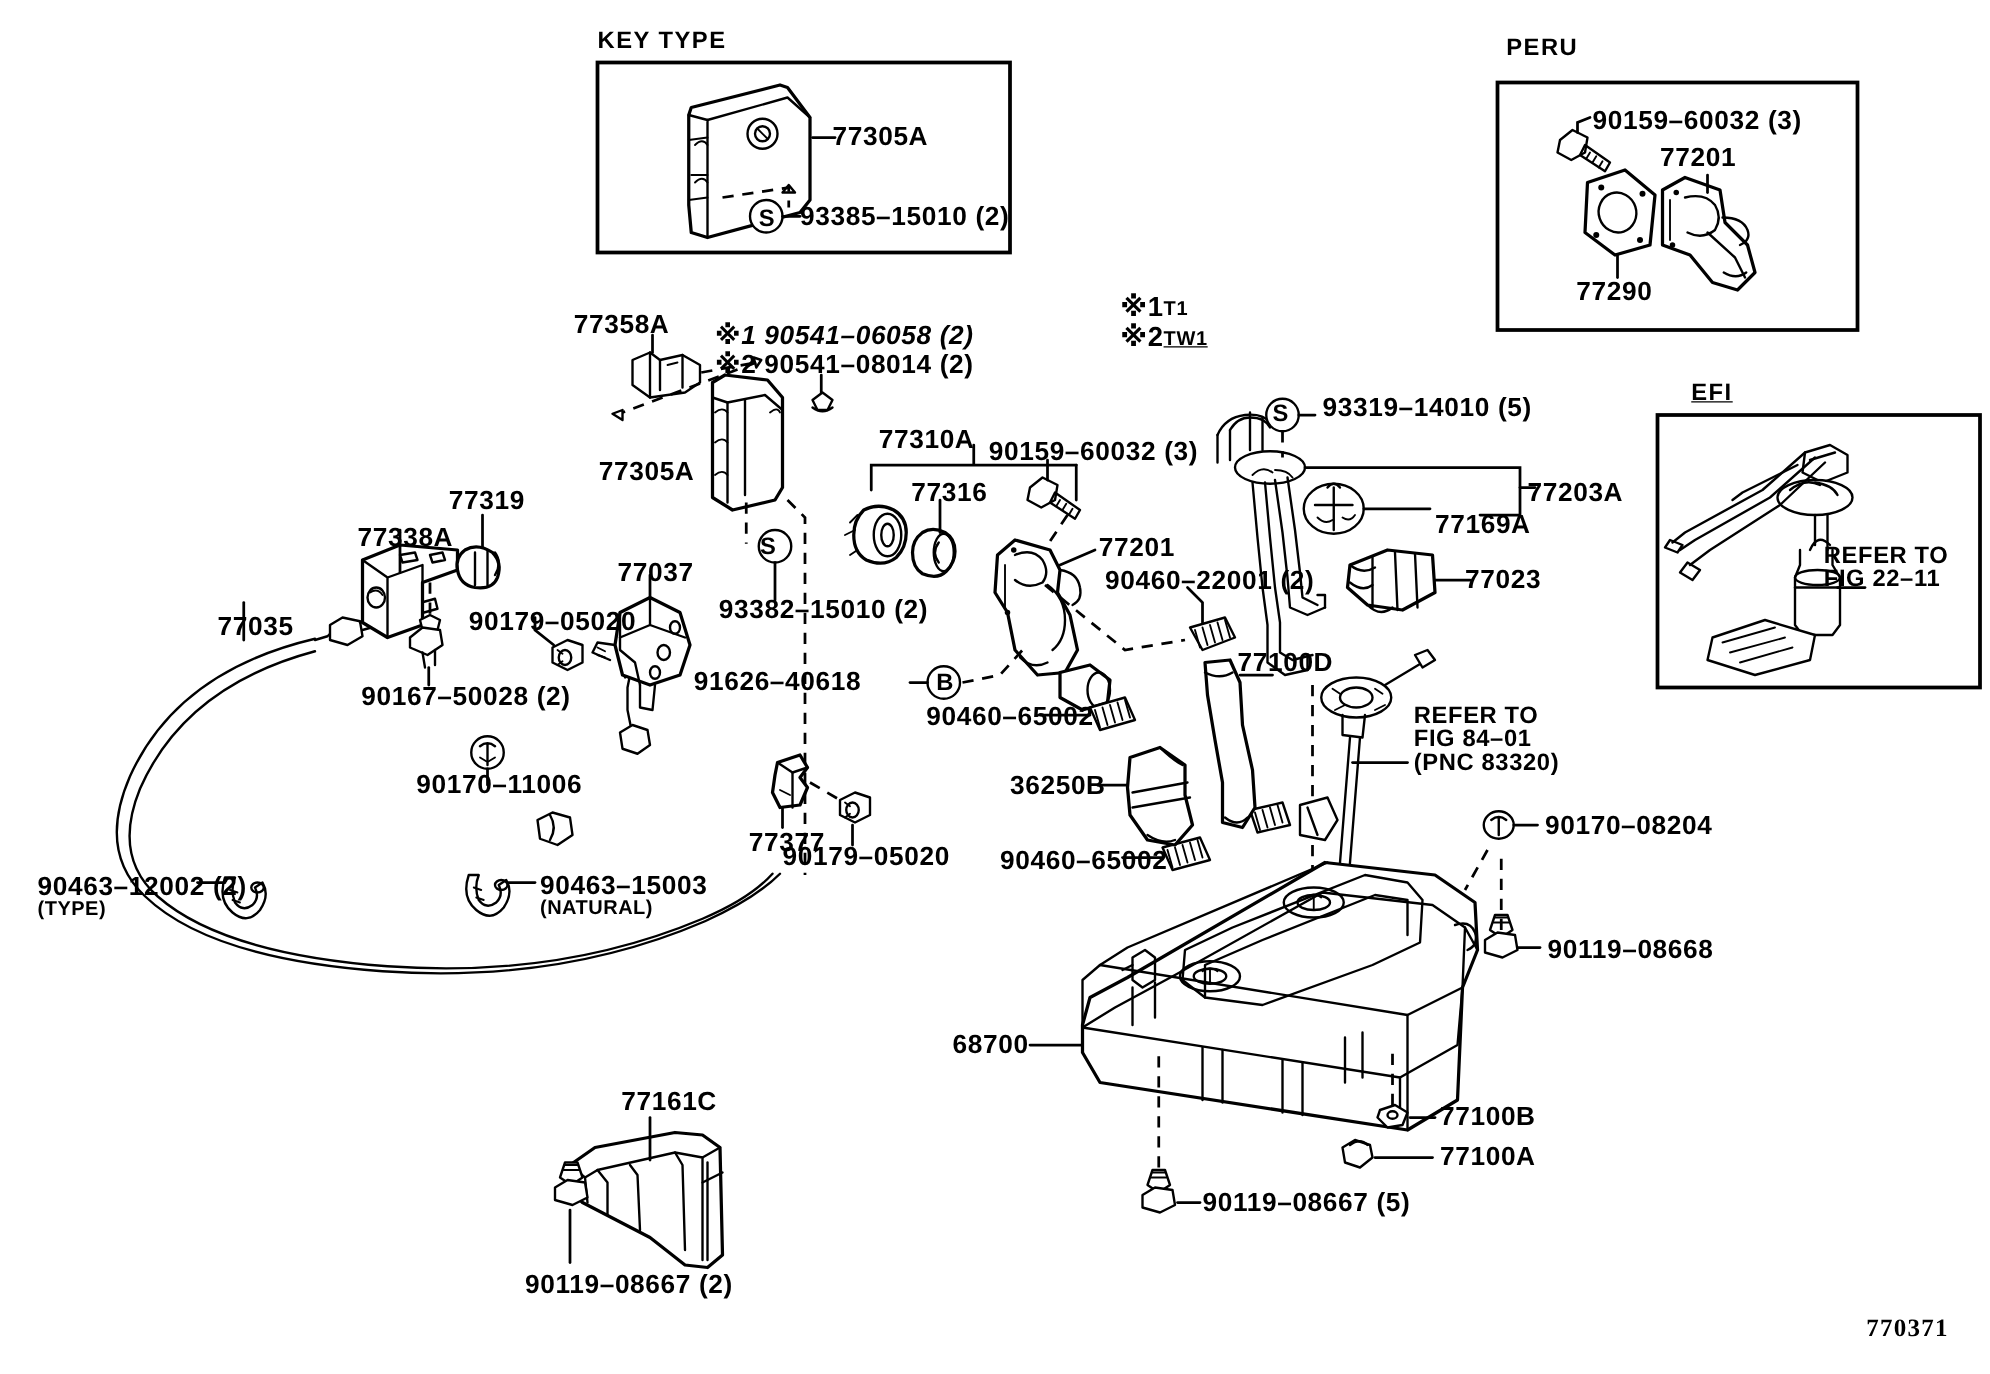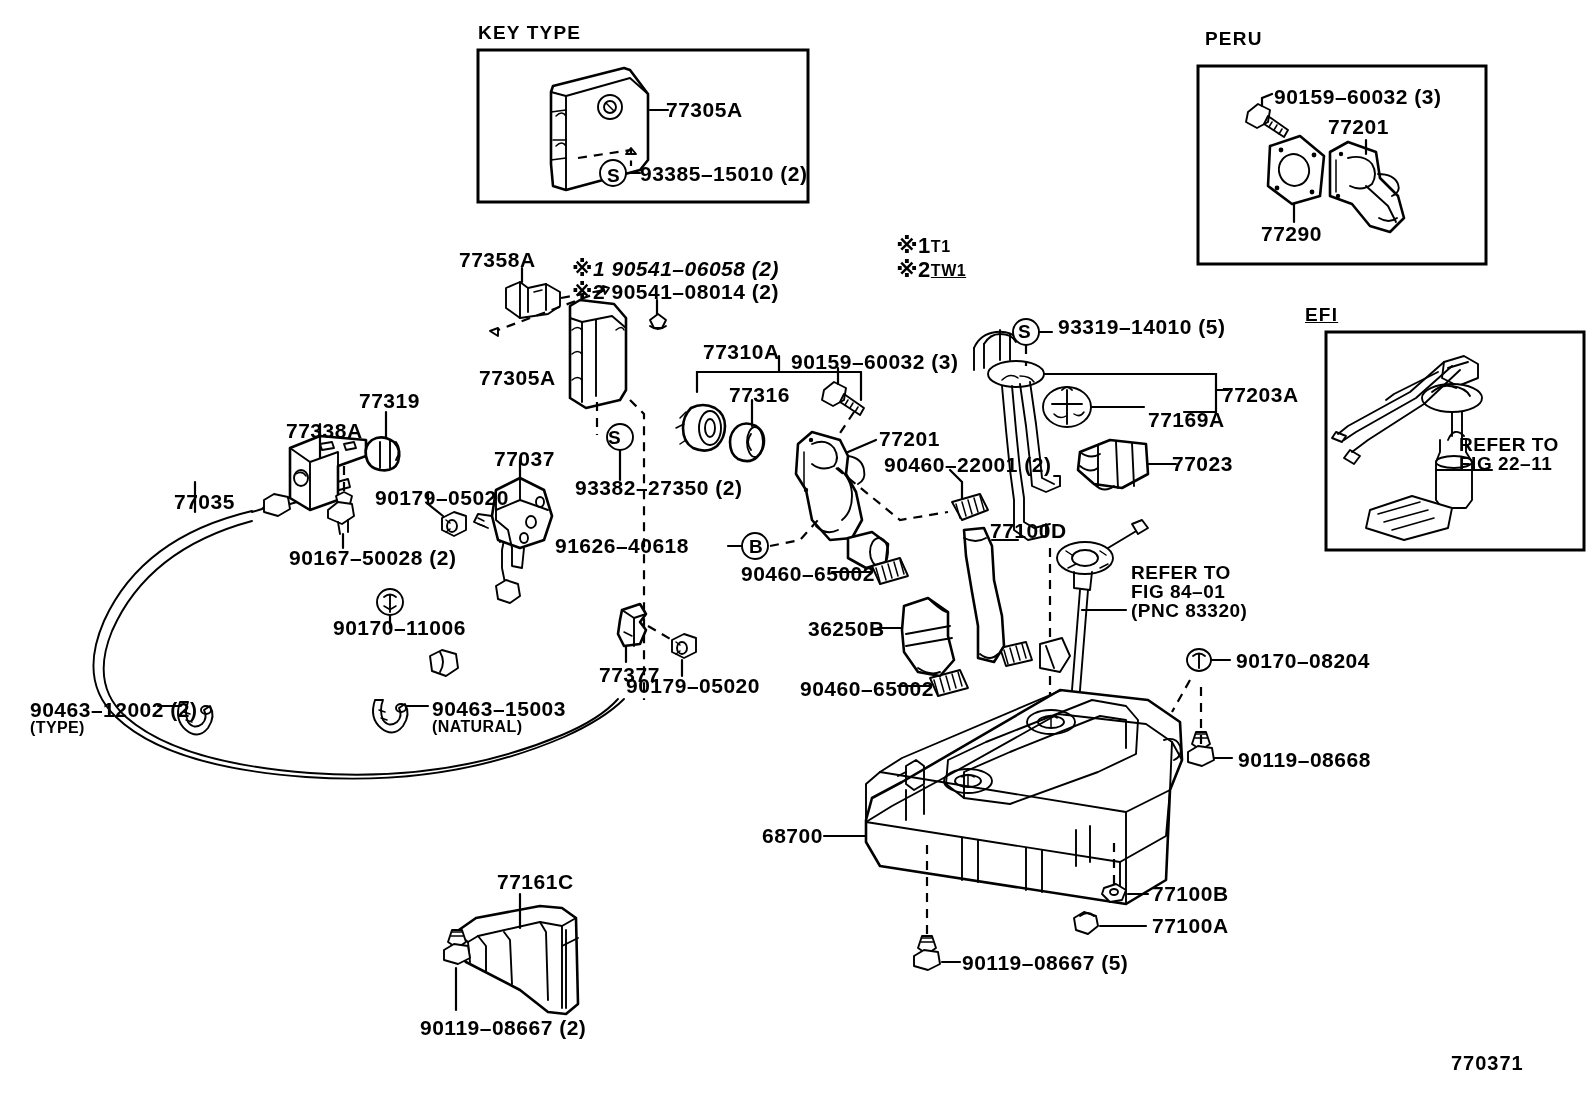"EFI" div.lbl { left: 1305px -> 1353px }
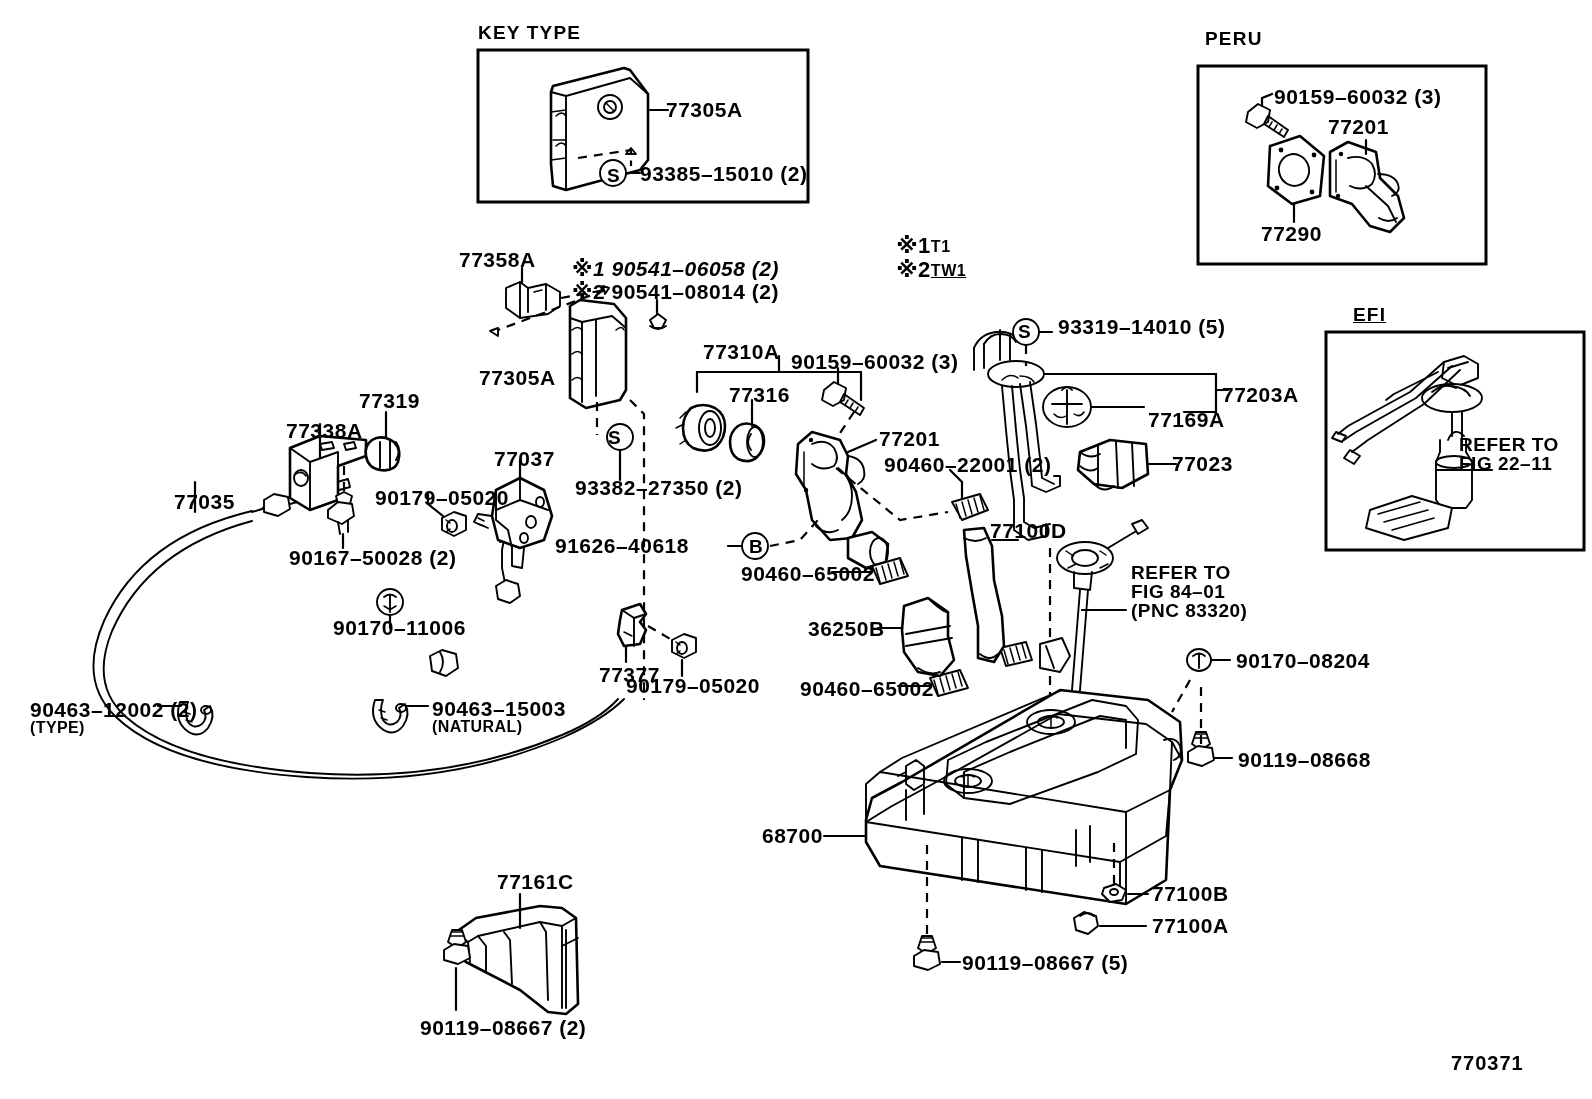"93382–27350 (2)" div.lbl { text: 27350 -> 15010 }
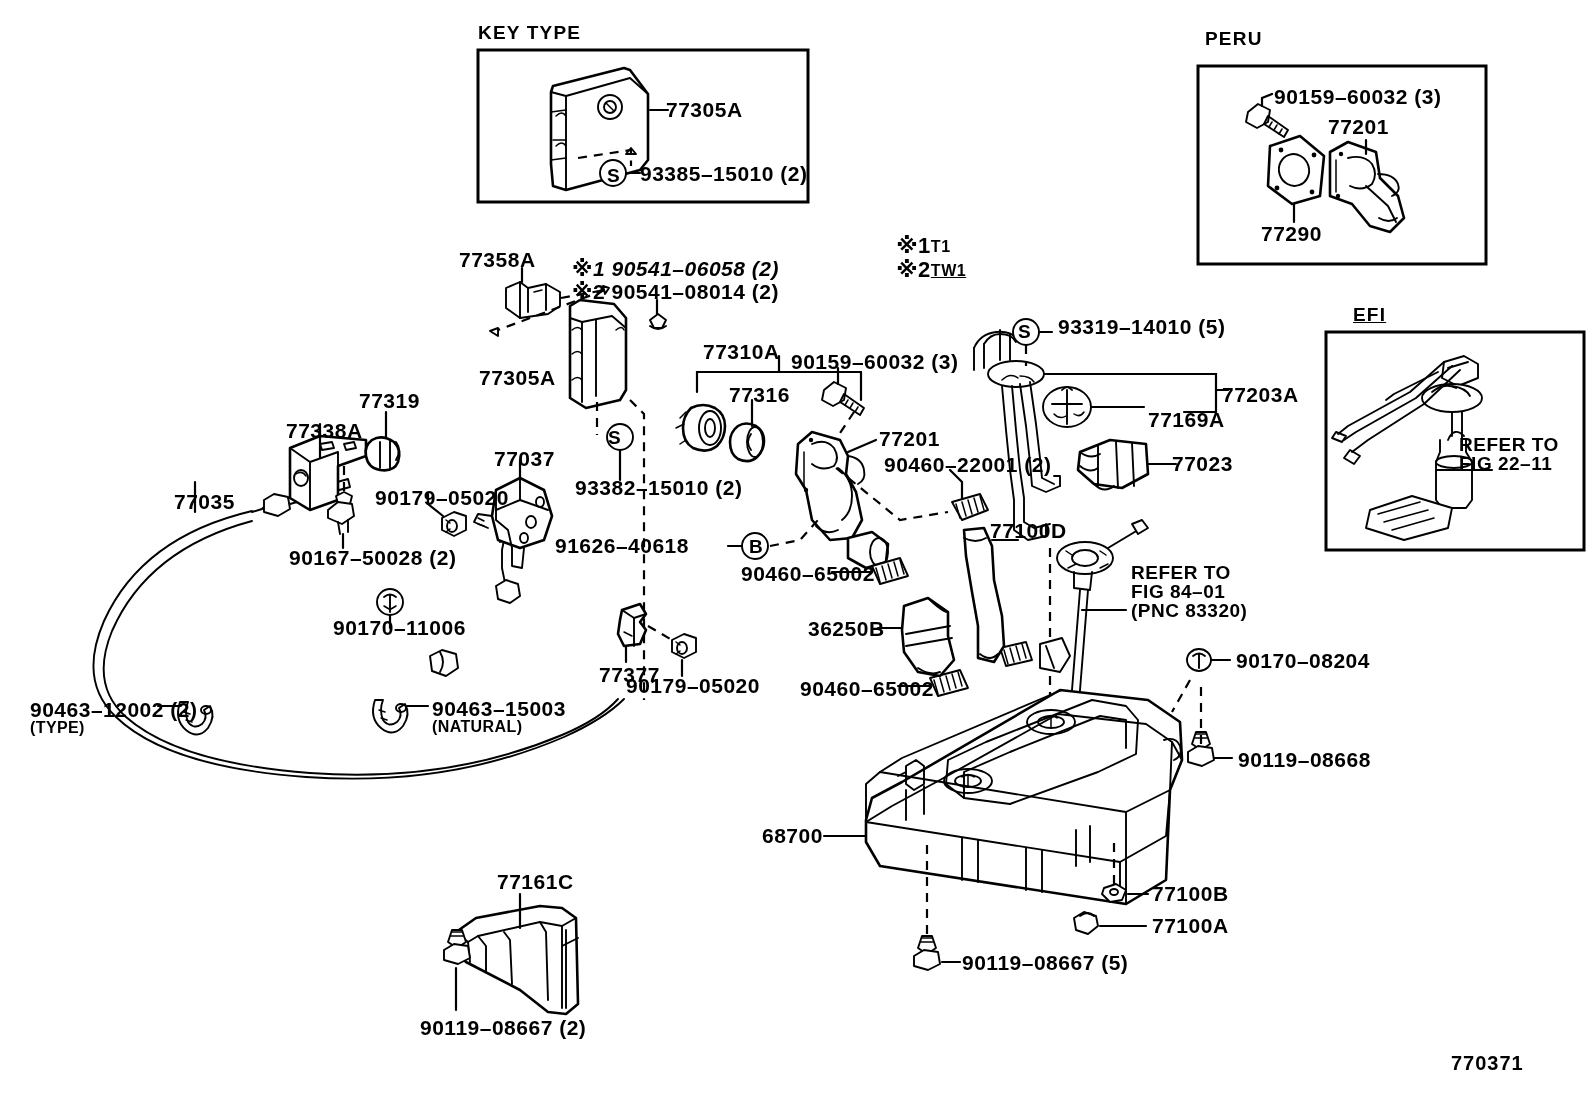"770371" div.lbl { font-family: none -> Liberation Serif, serif; left: 1451px -> 1493px }
